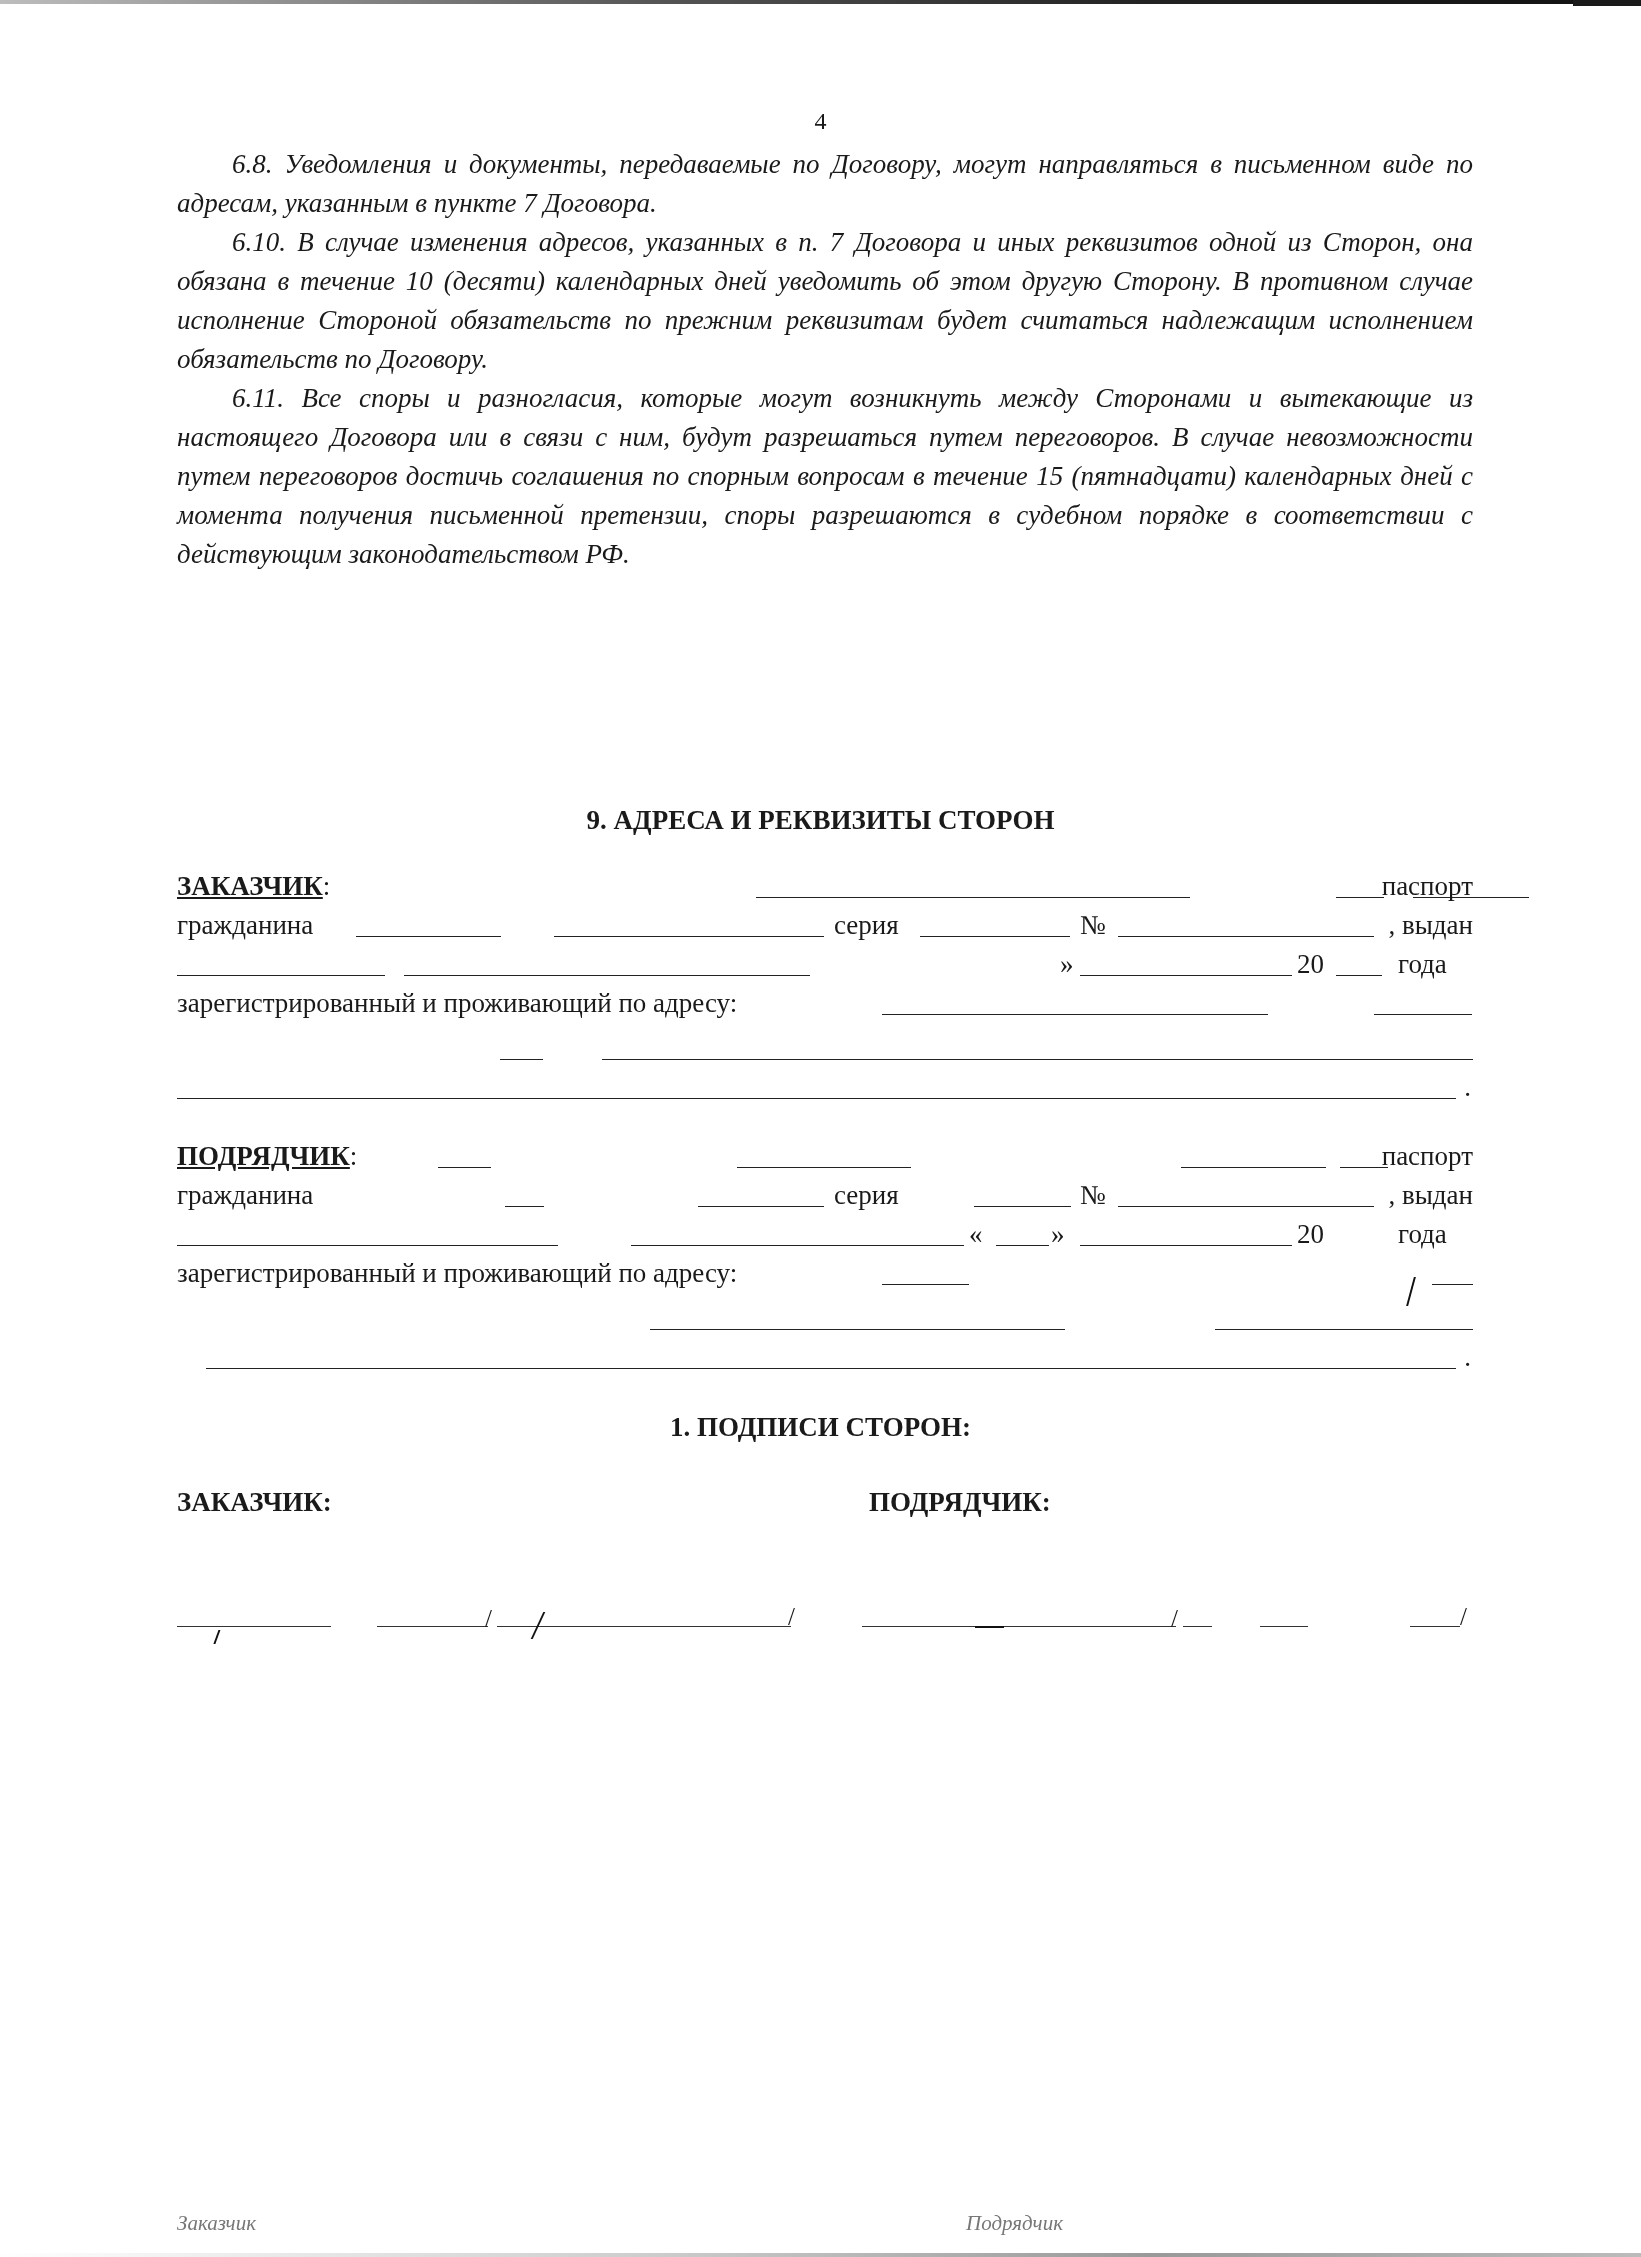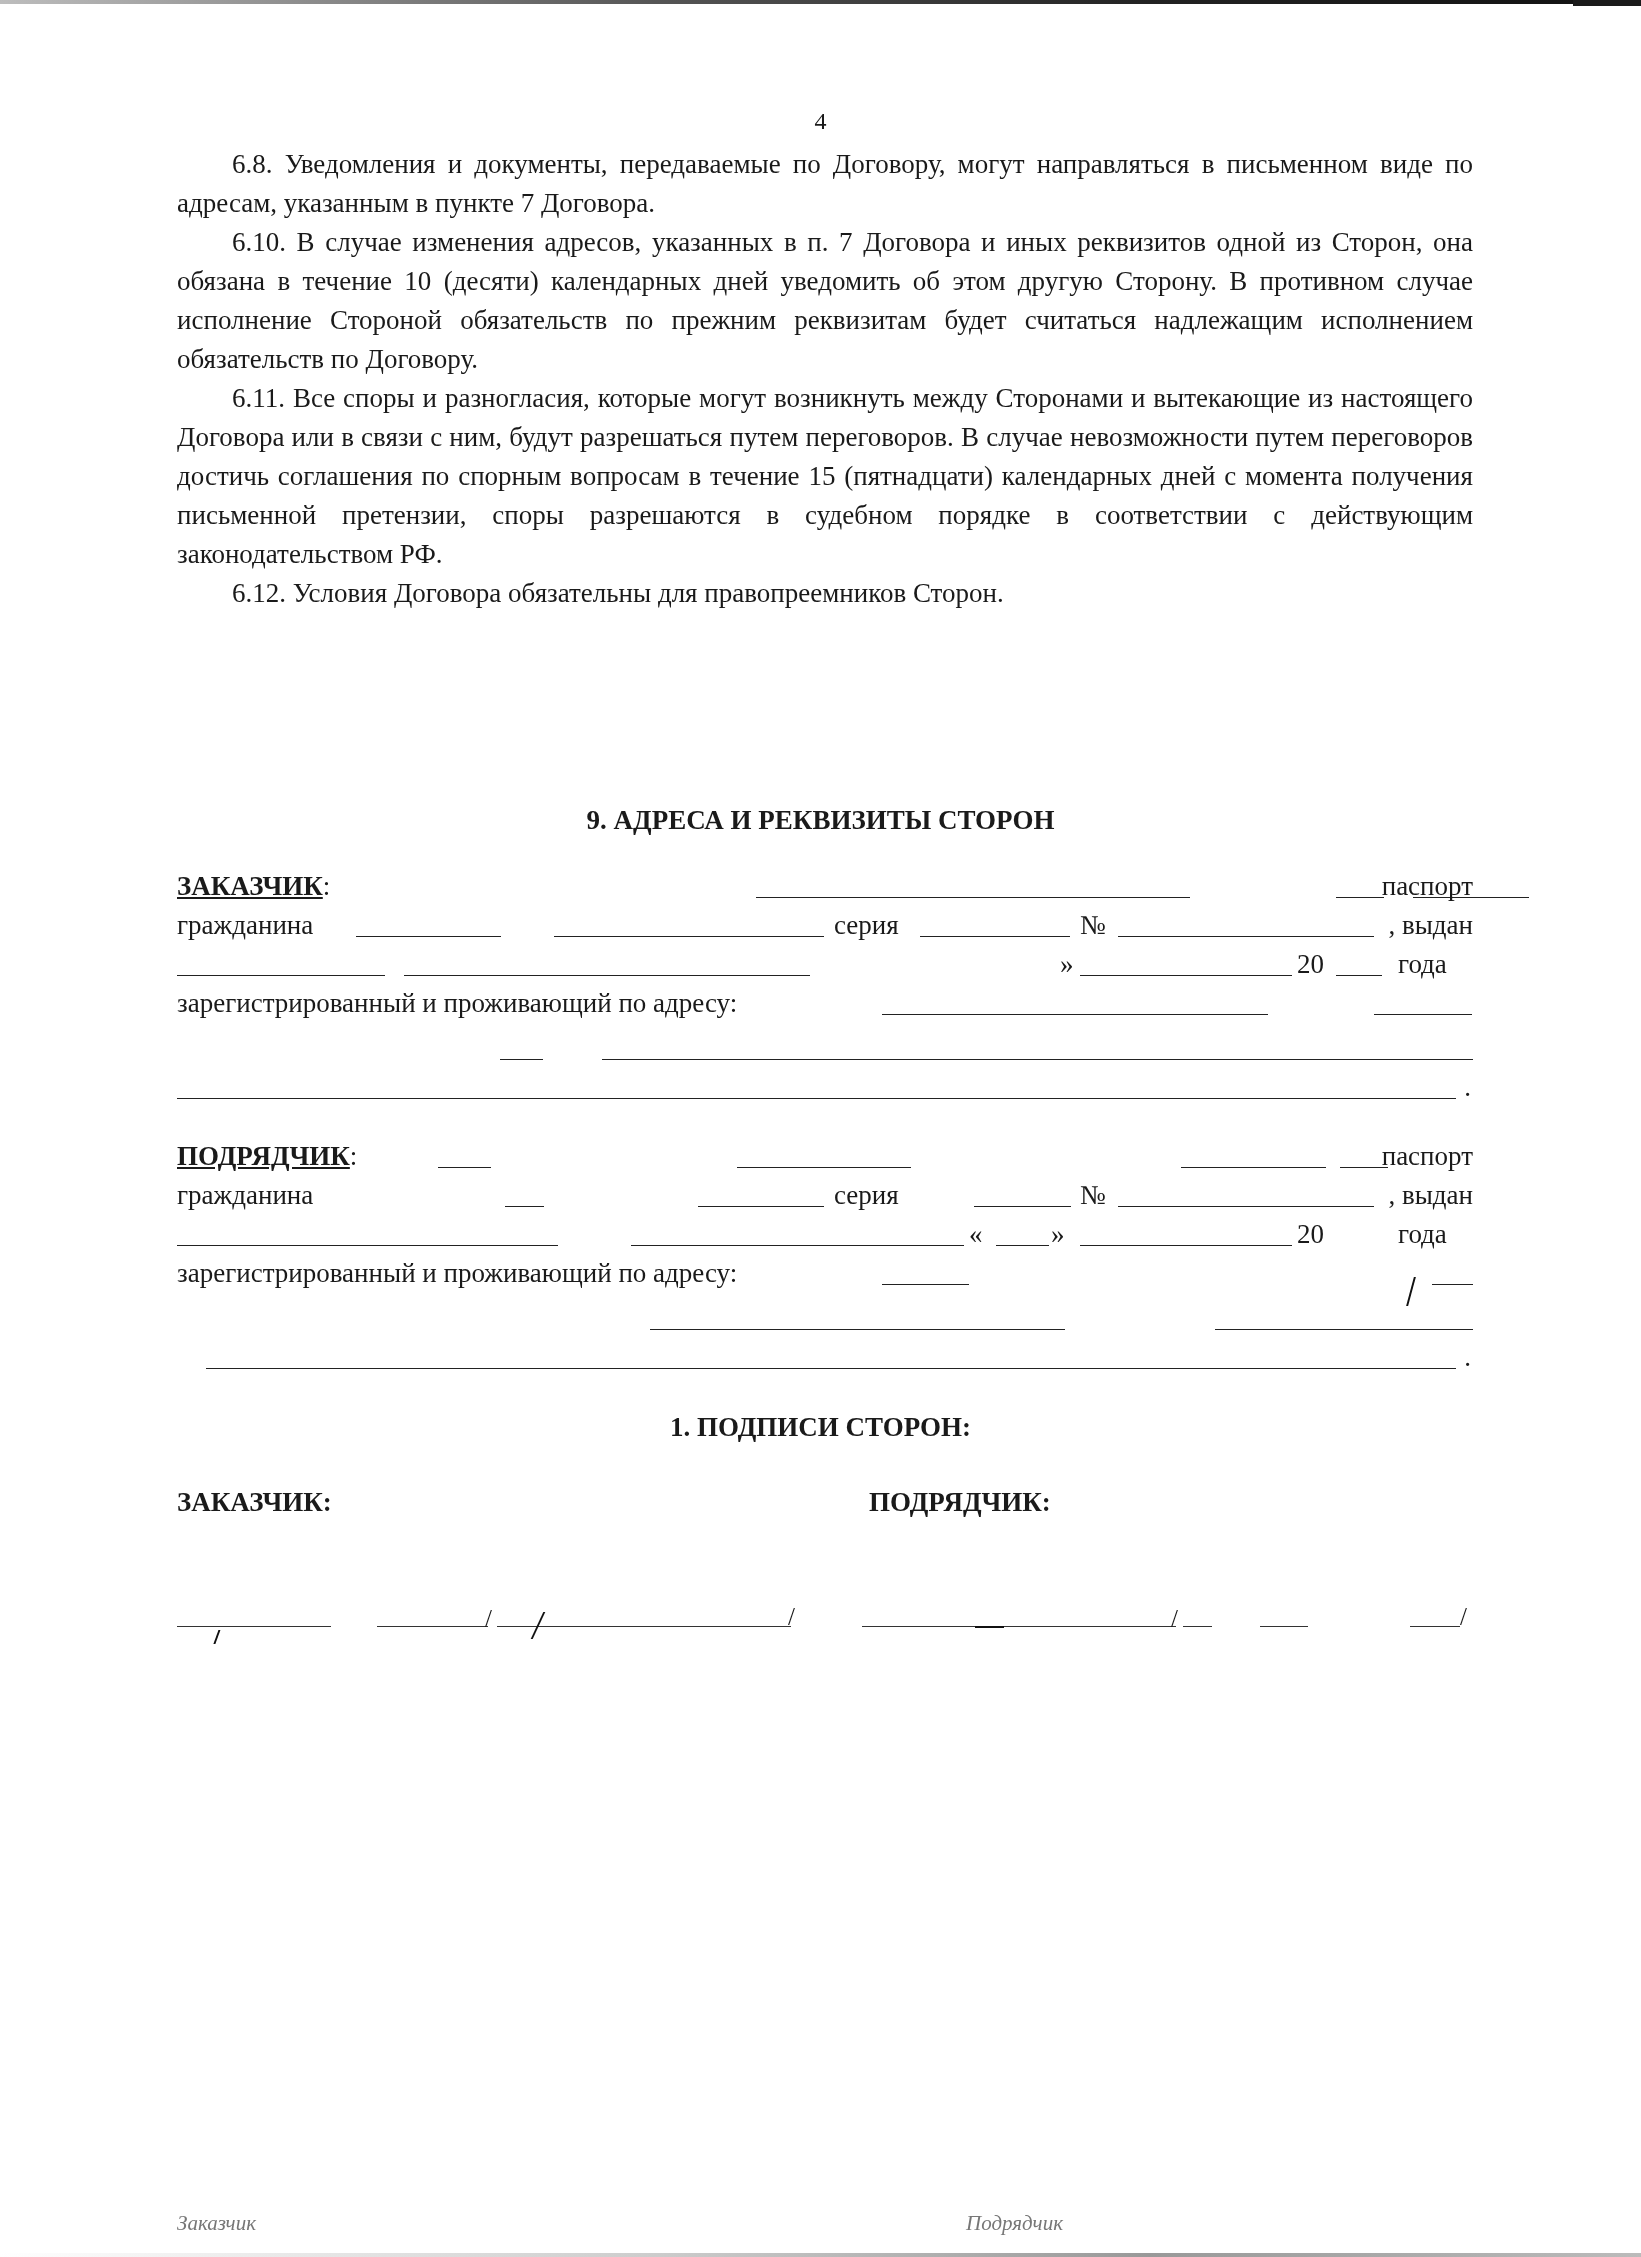"6.8. Уведомления и документы," .body-text { font-style: none -> italic }
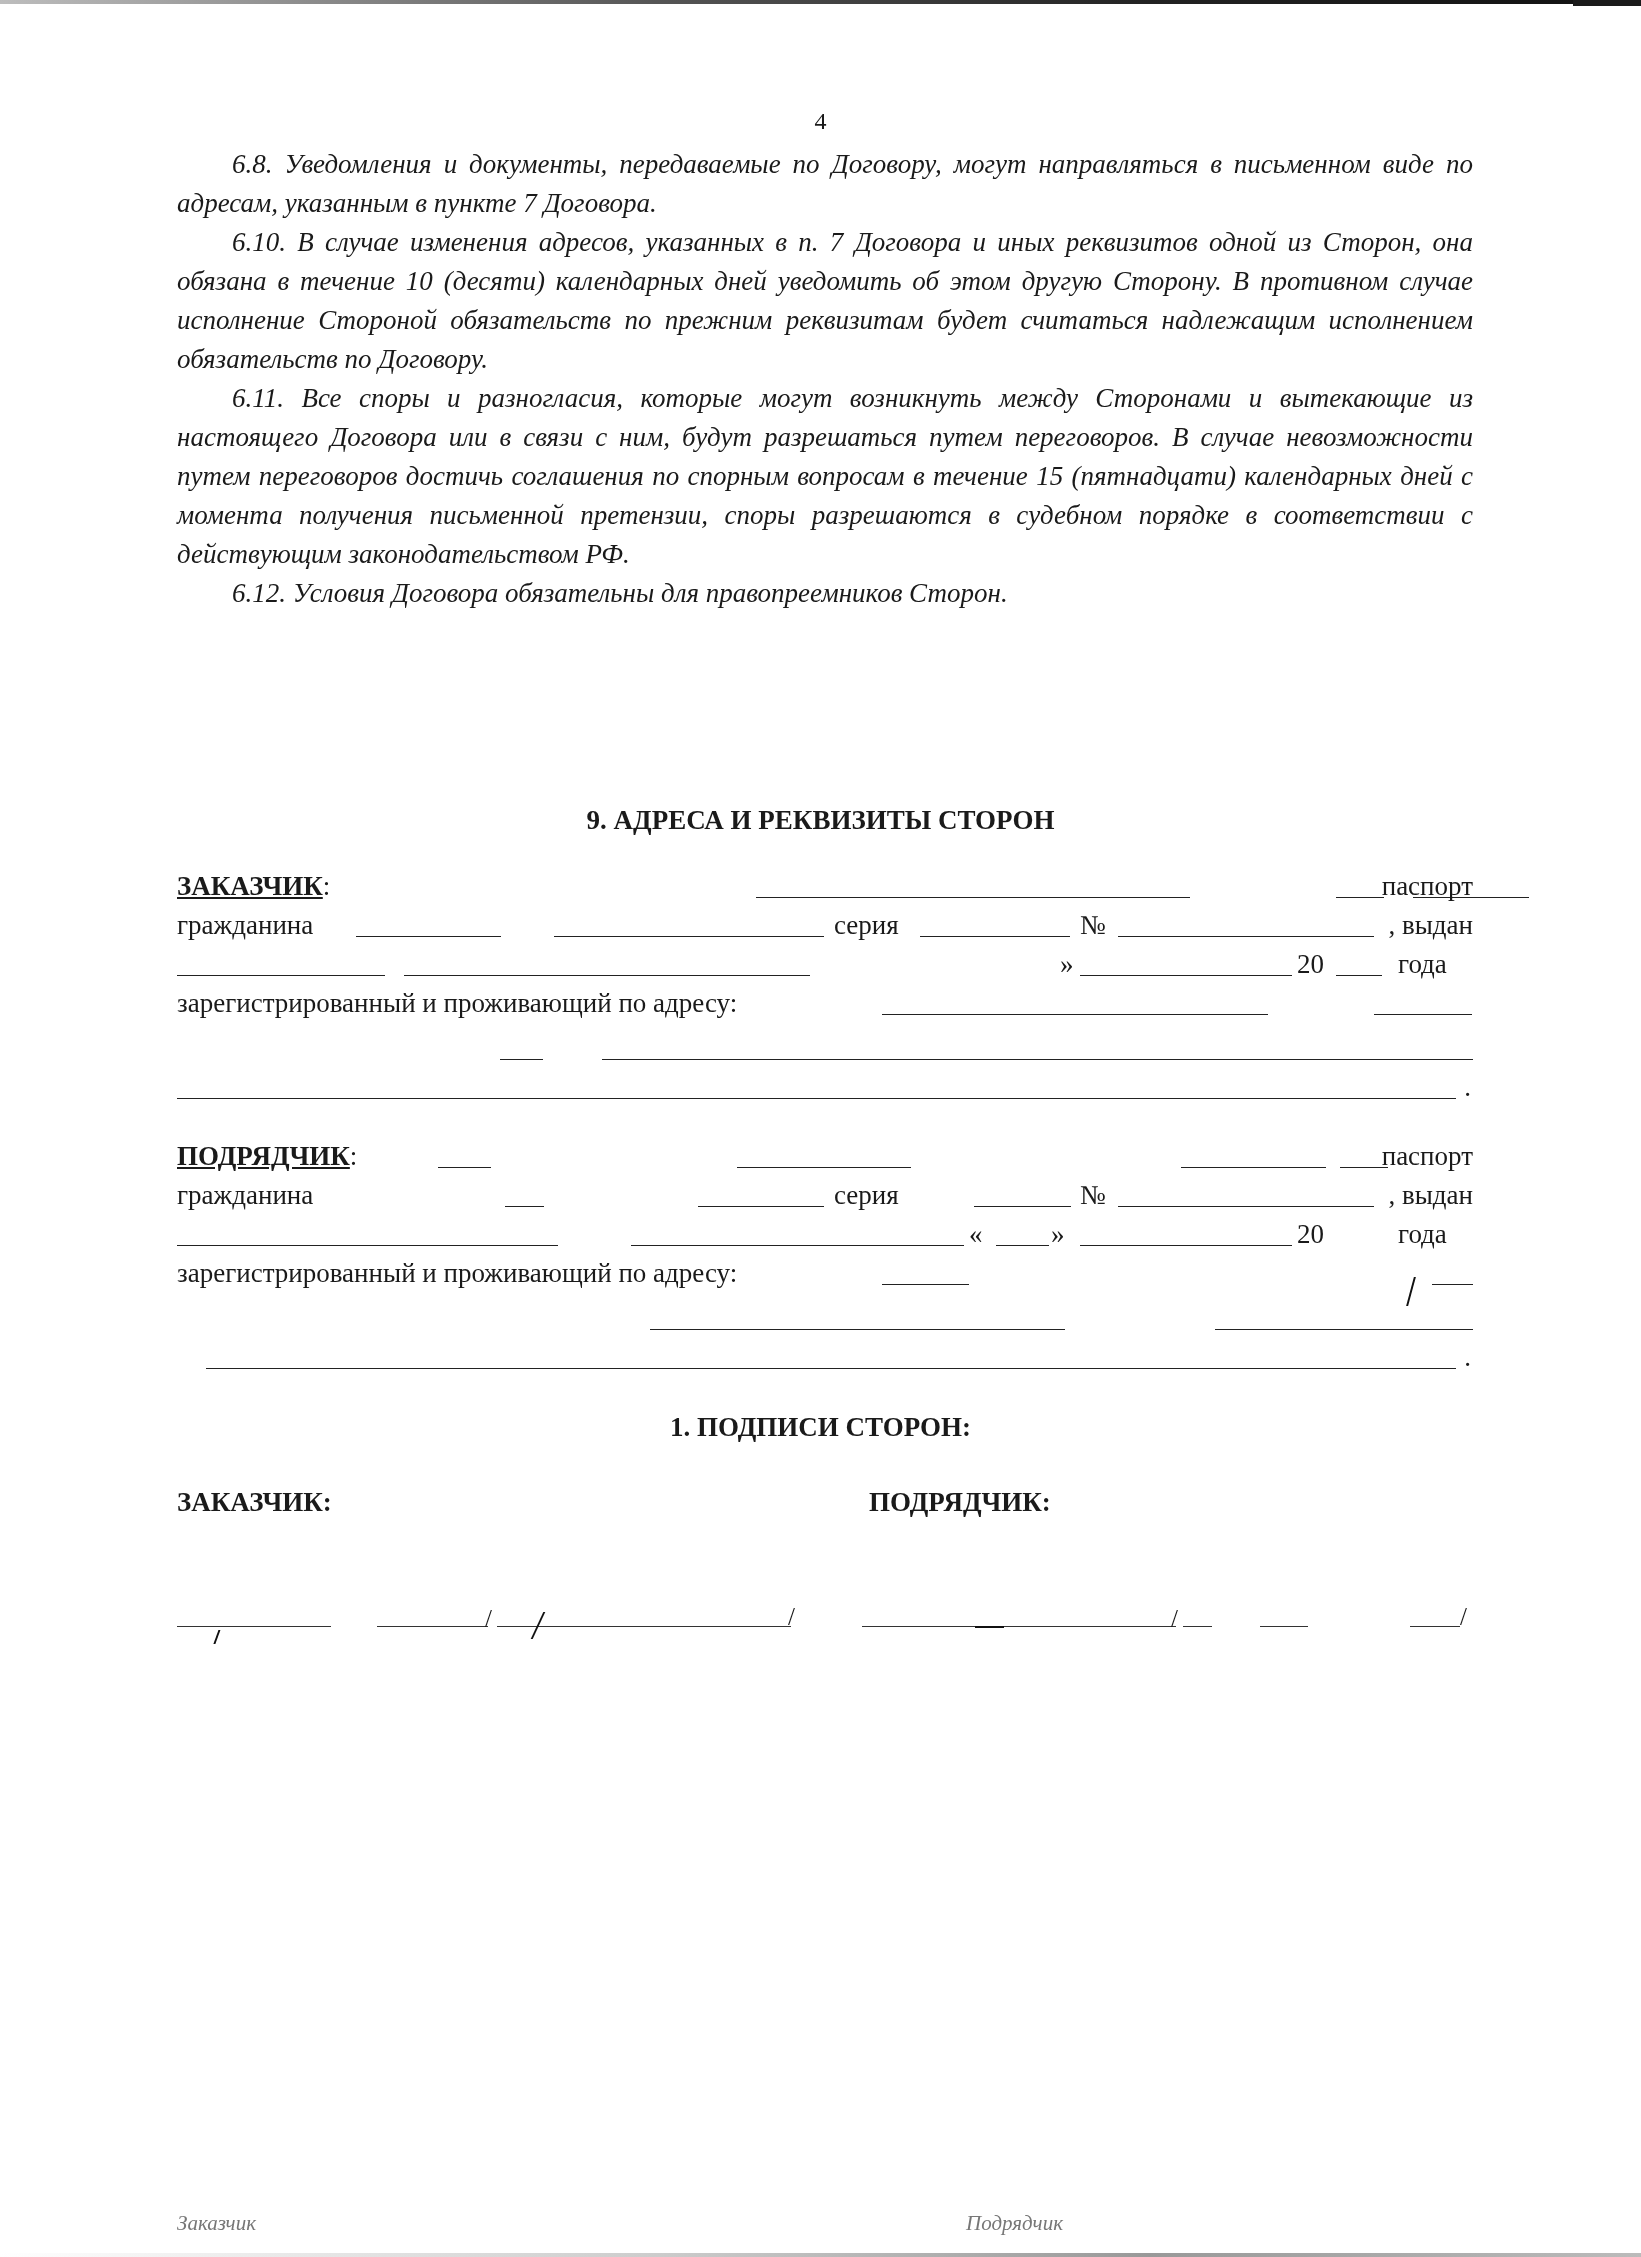"6.12. Условия Договора обязательны для" p.para { html: <p>6.12. Условия Договора обязательны для правопреемников Сторон.</p> -> none }
